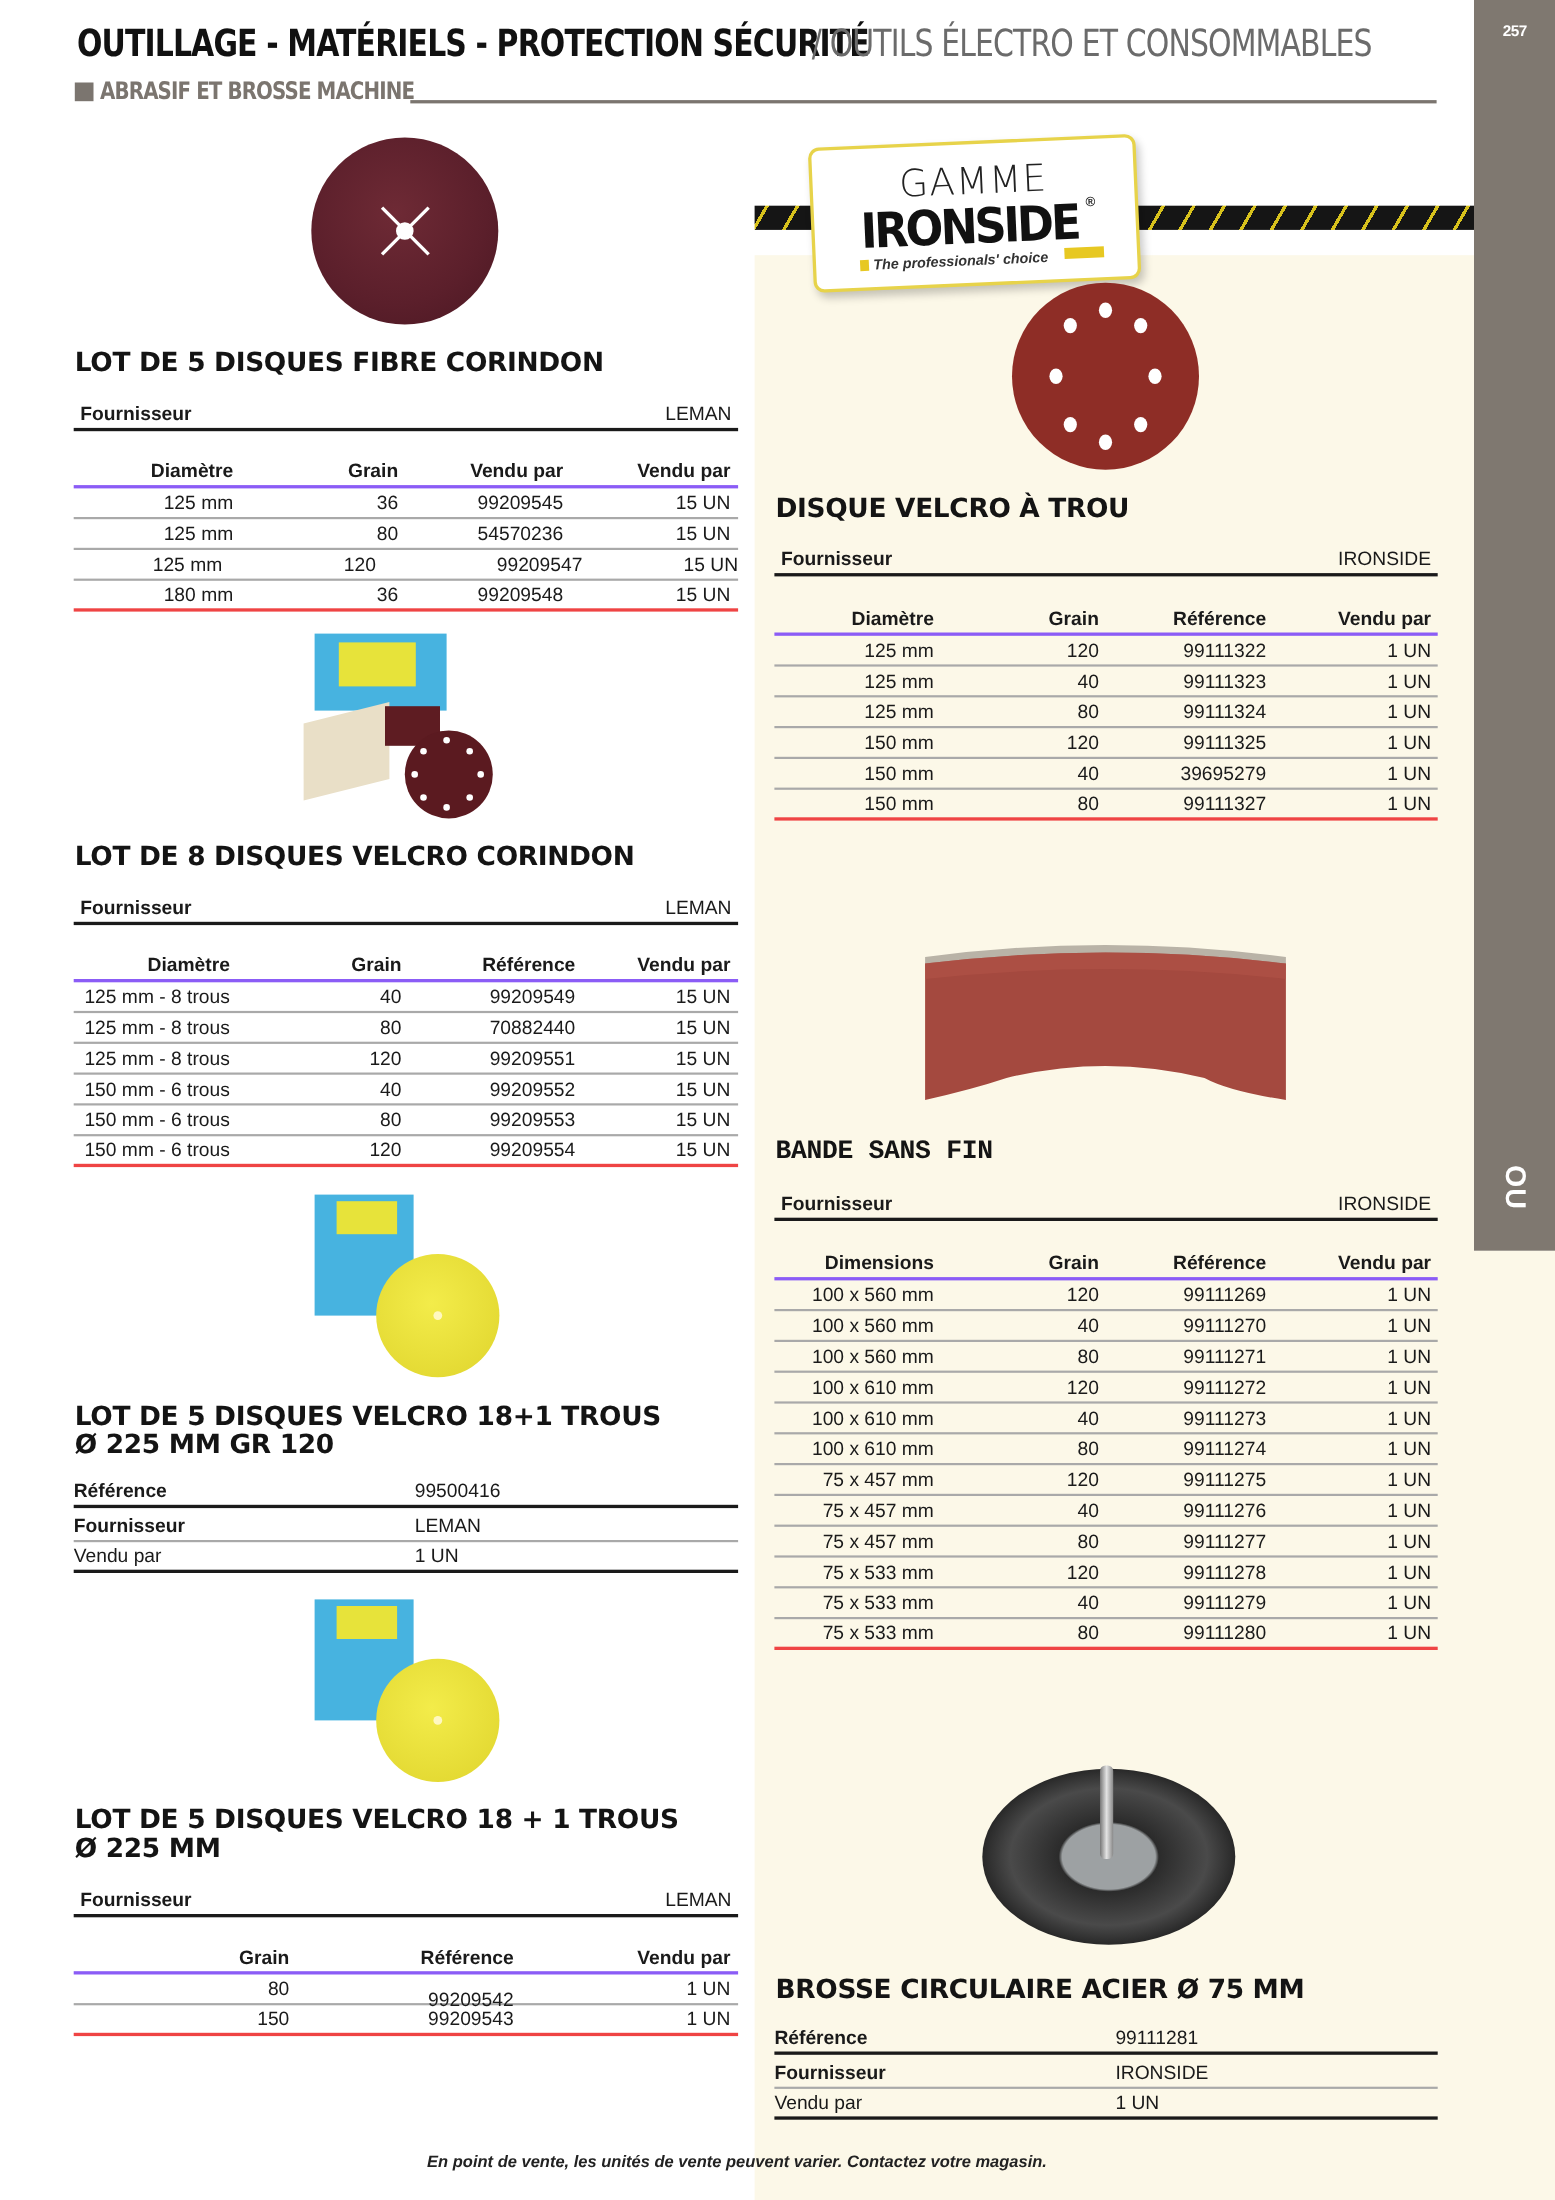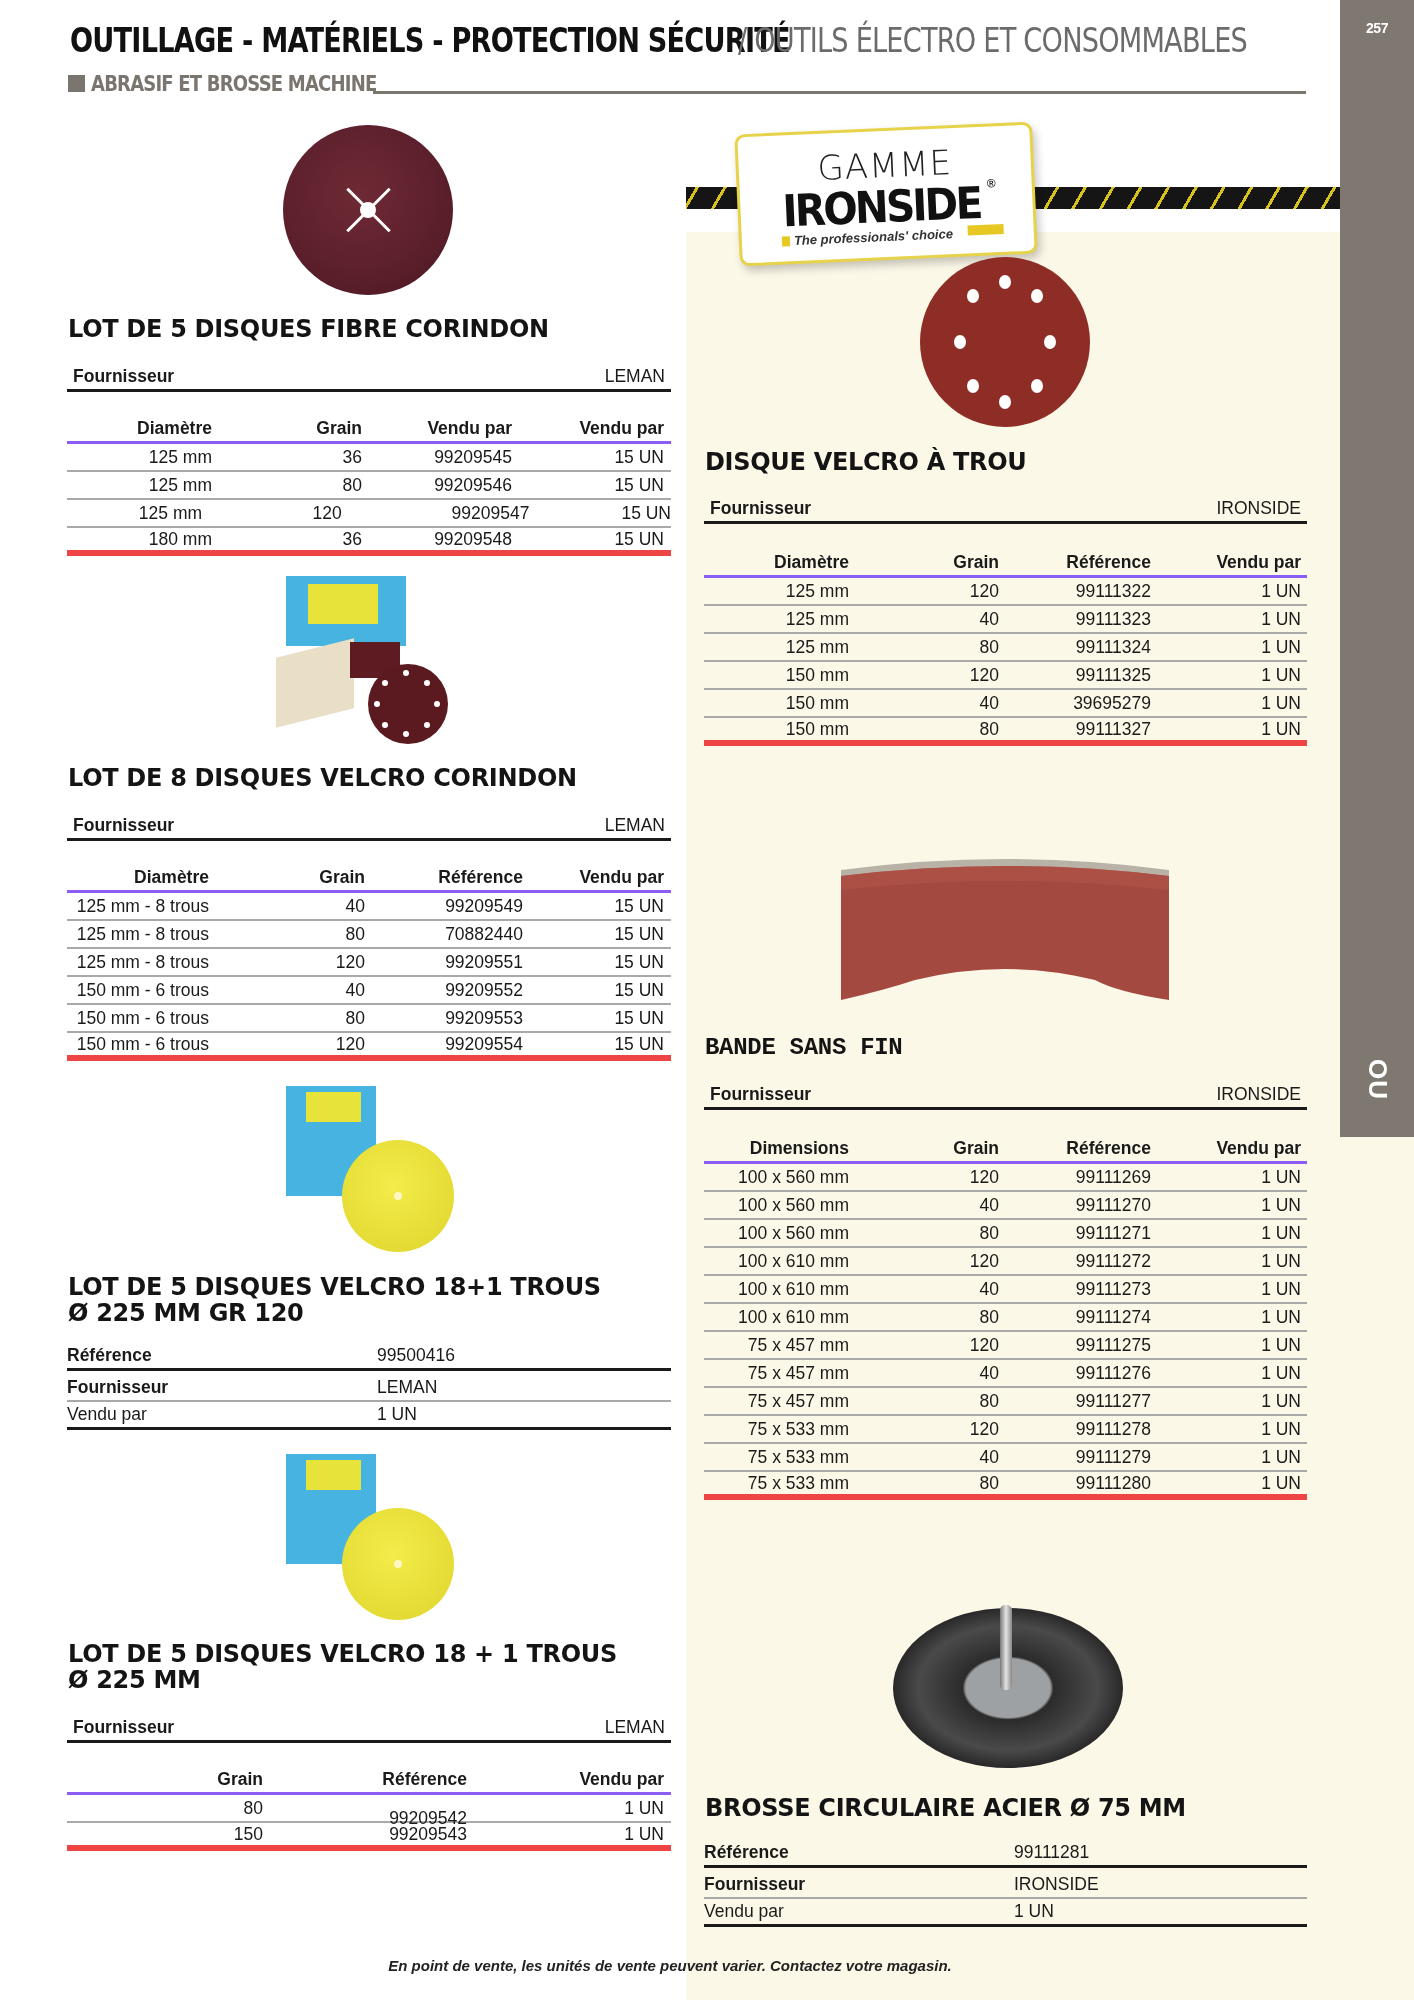"99209546" span.c { text: 99209546 -> 54570236 }
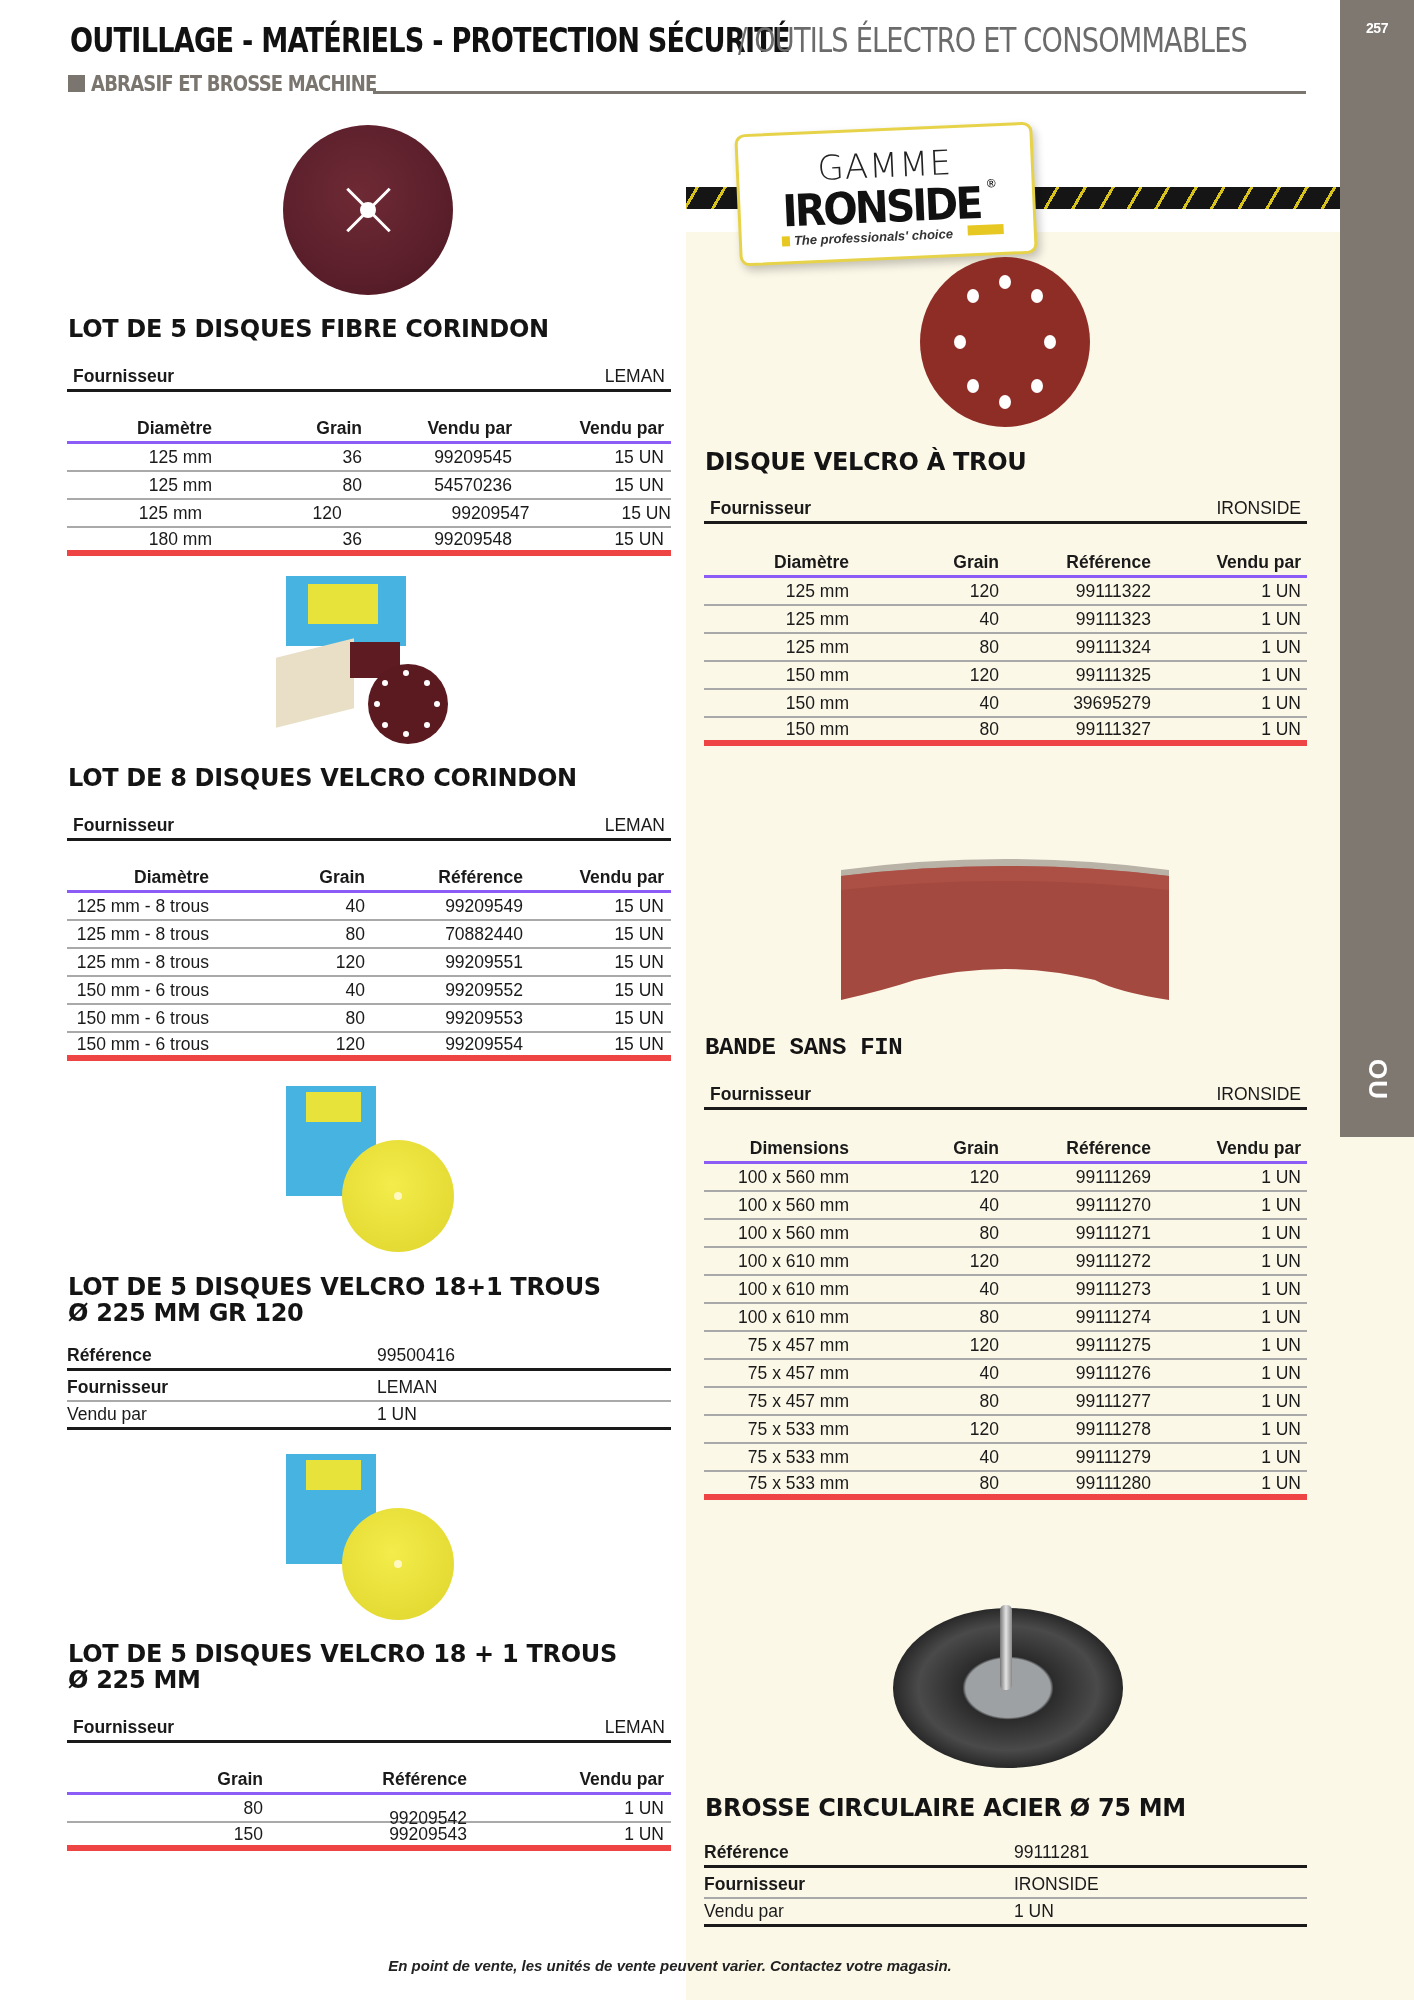"180 mm" .tbl .row.last { border-bottom: 6px solid #ef4444 -> 3px solid #ef4444 }
